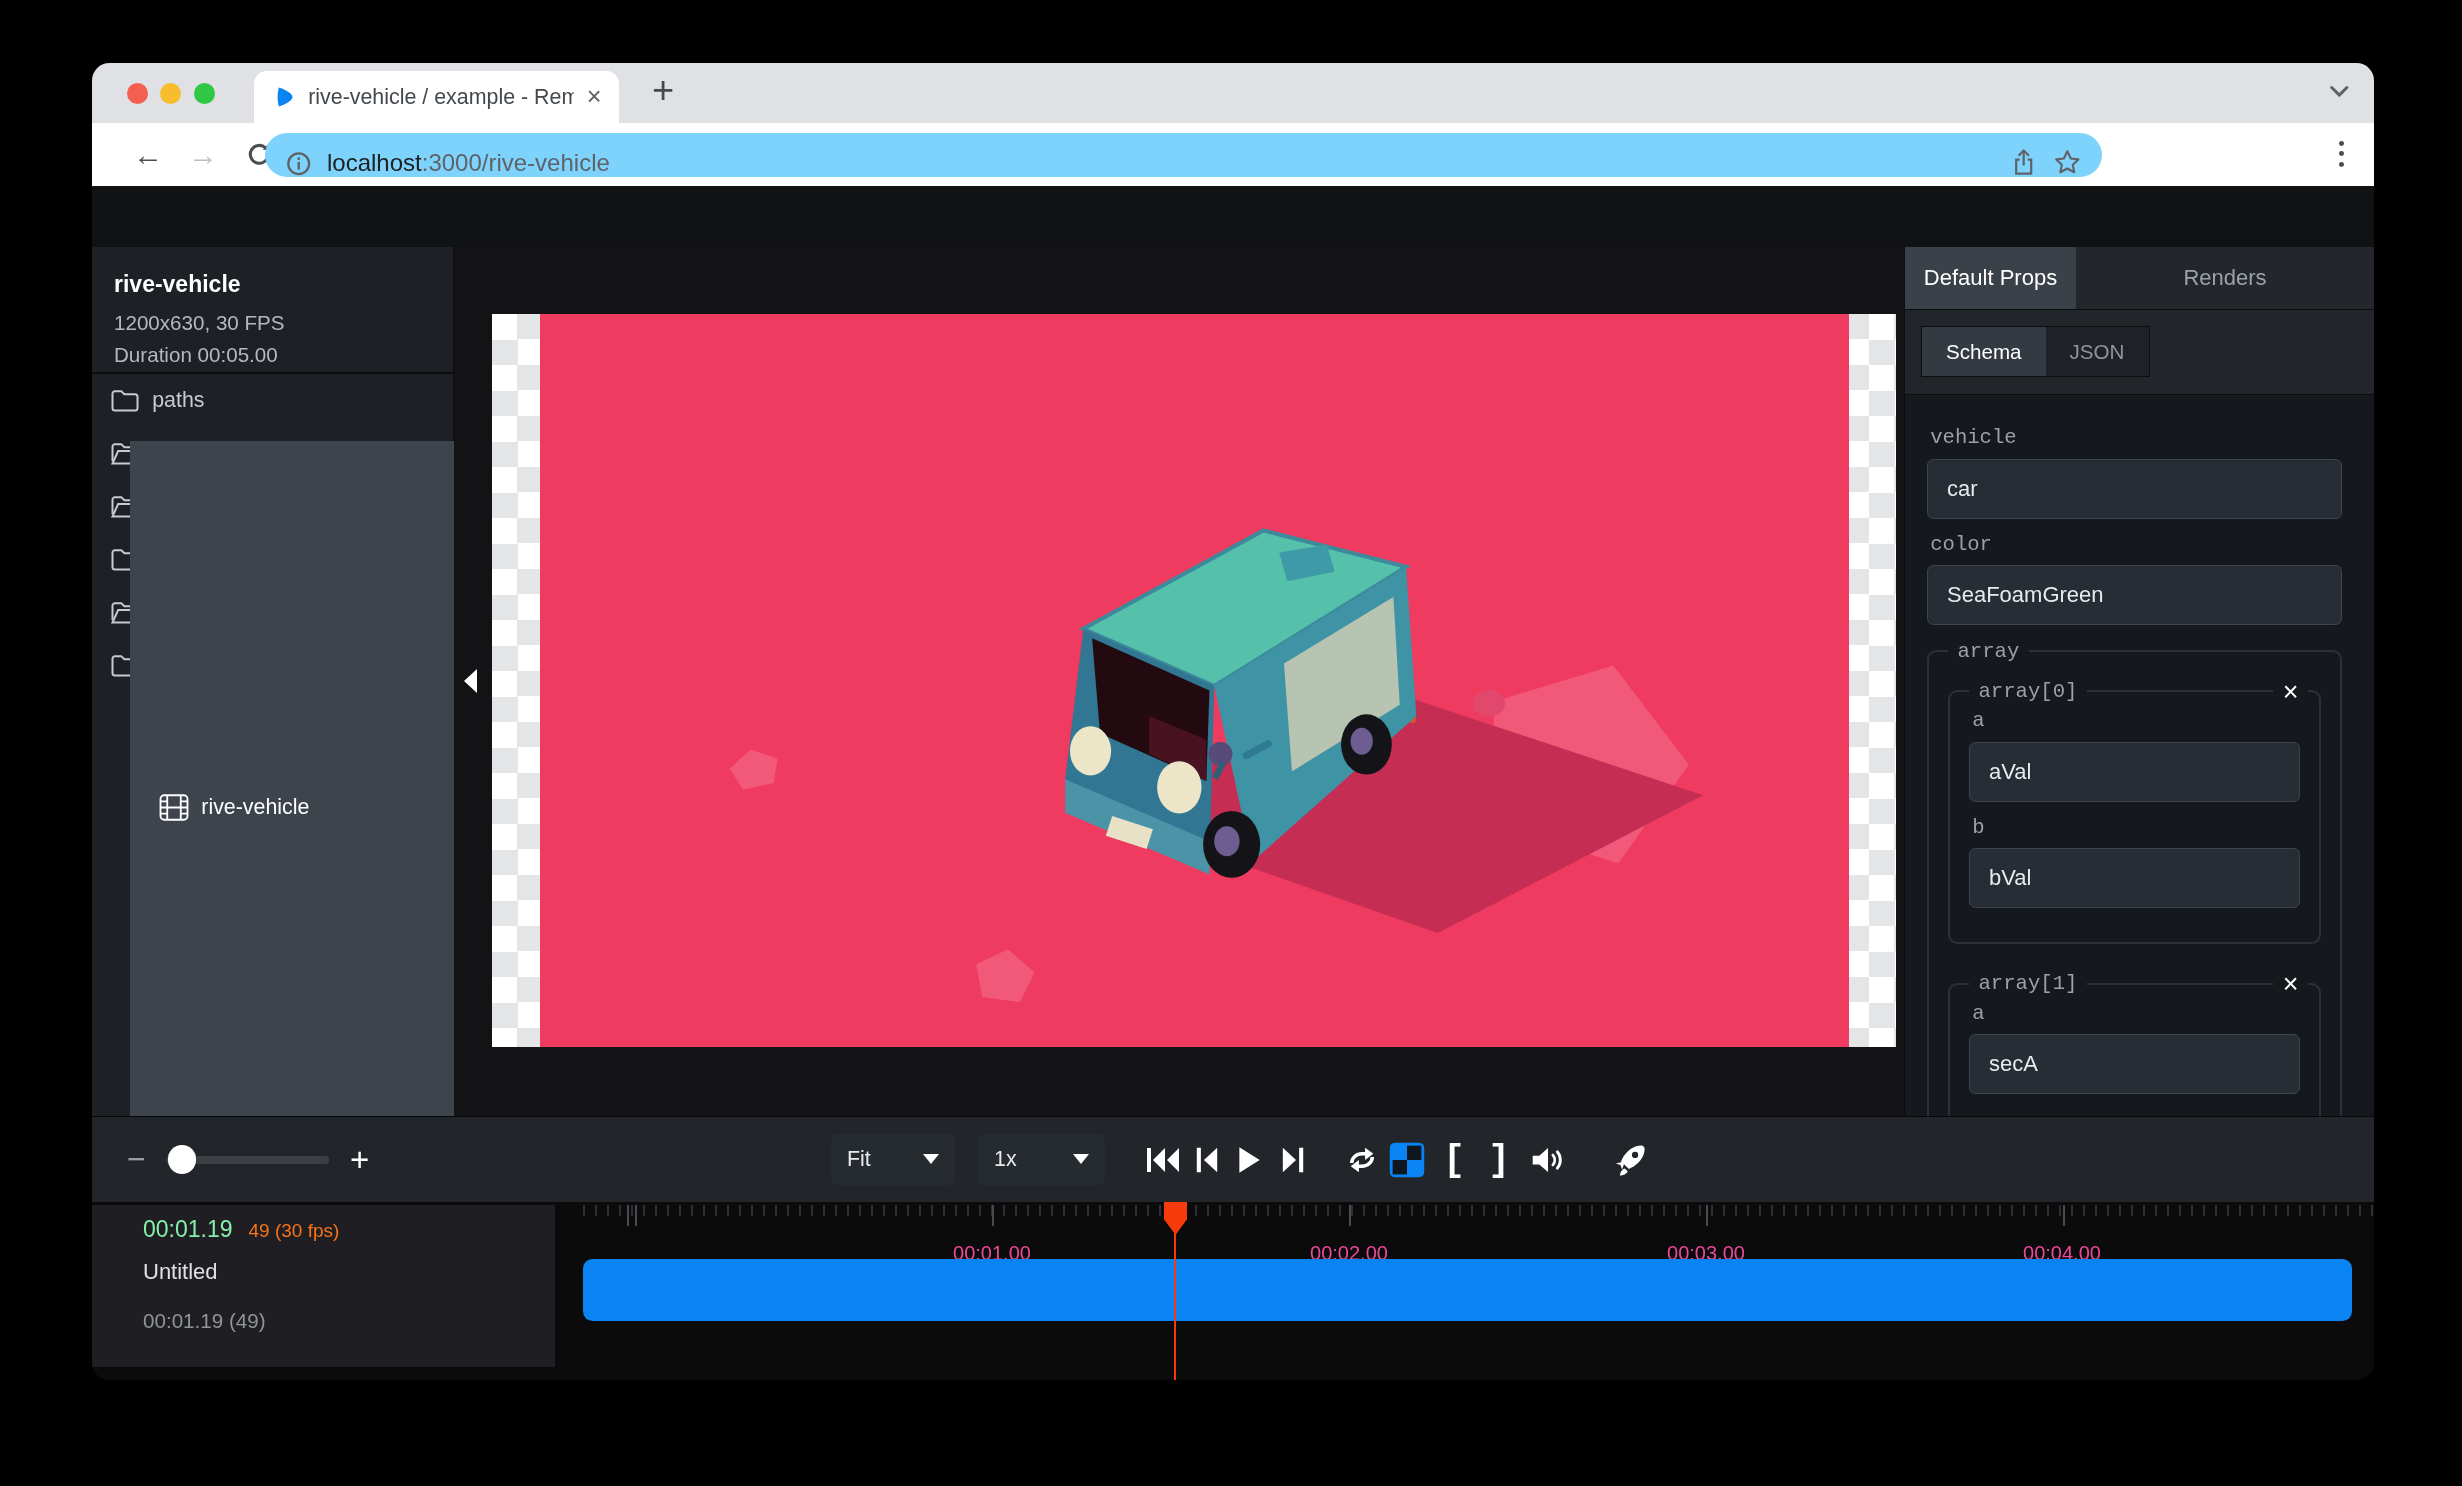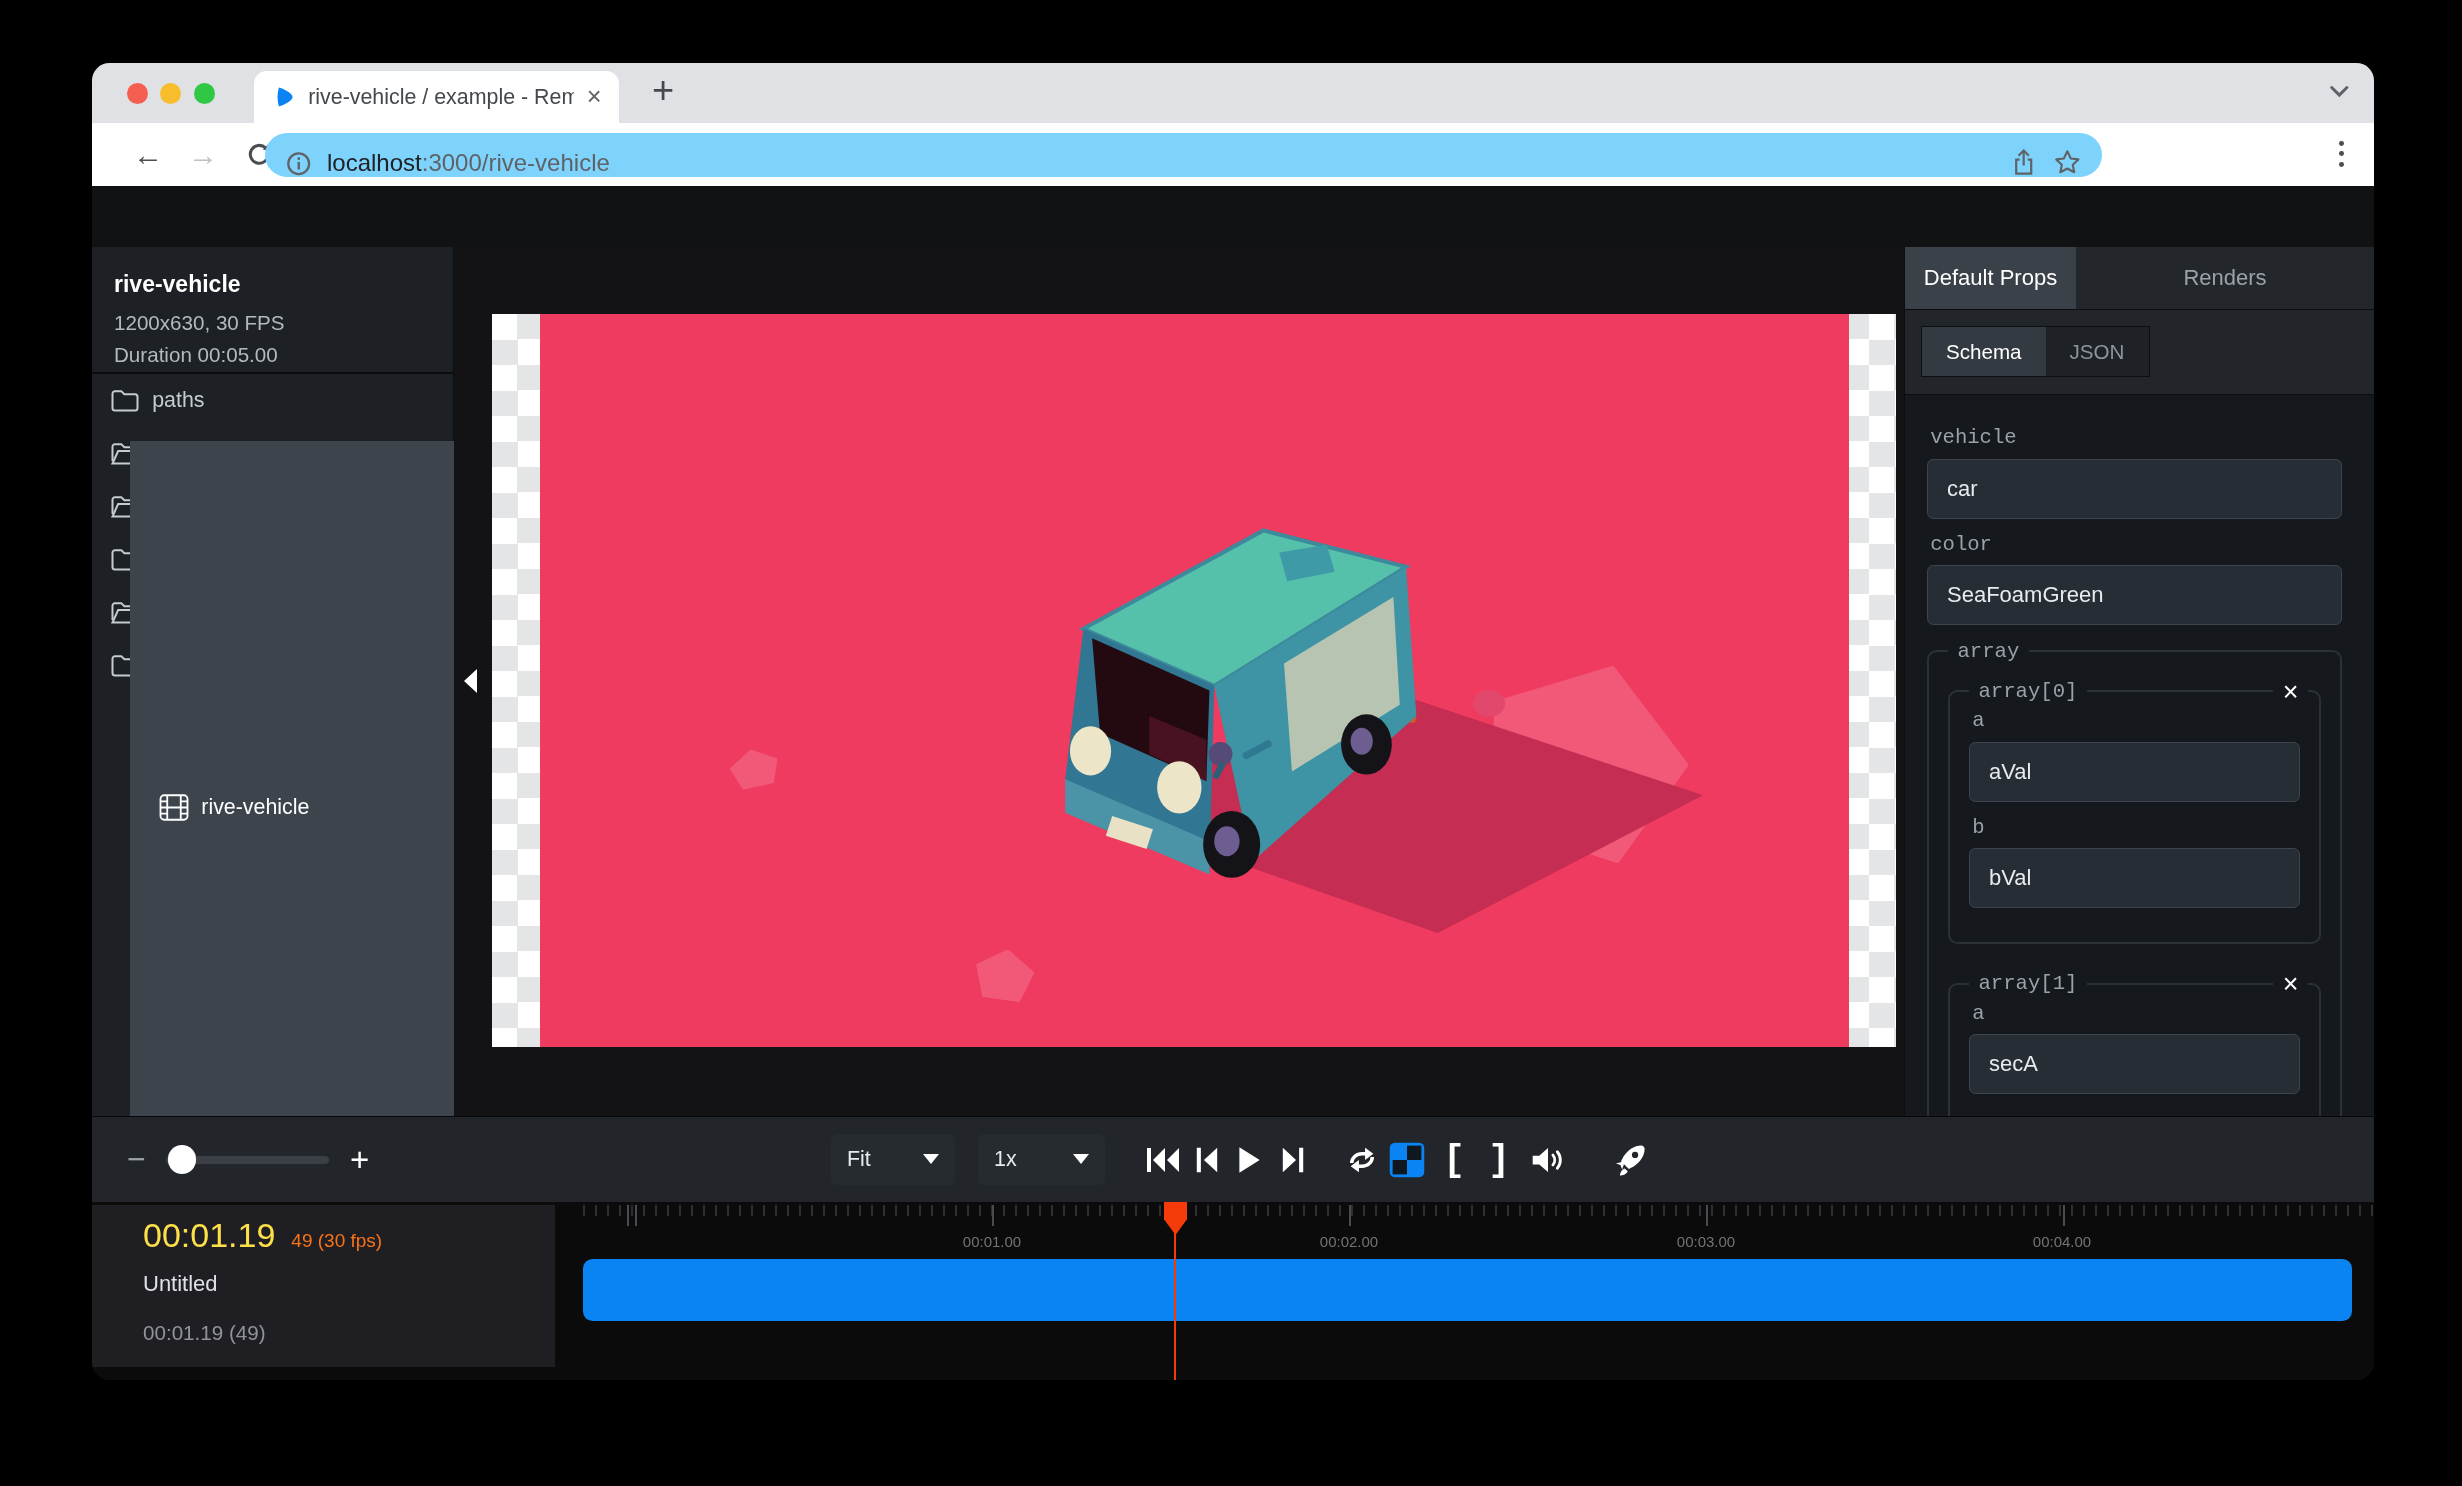"00:01.19" .tl-time { color: #fde047 -> #86efac; font-size: 34px -> 23px }
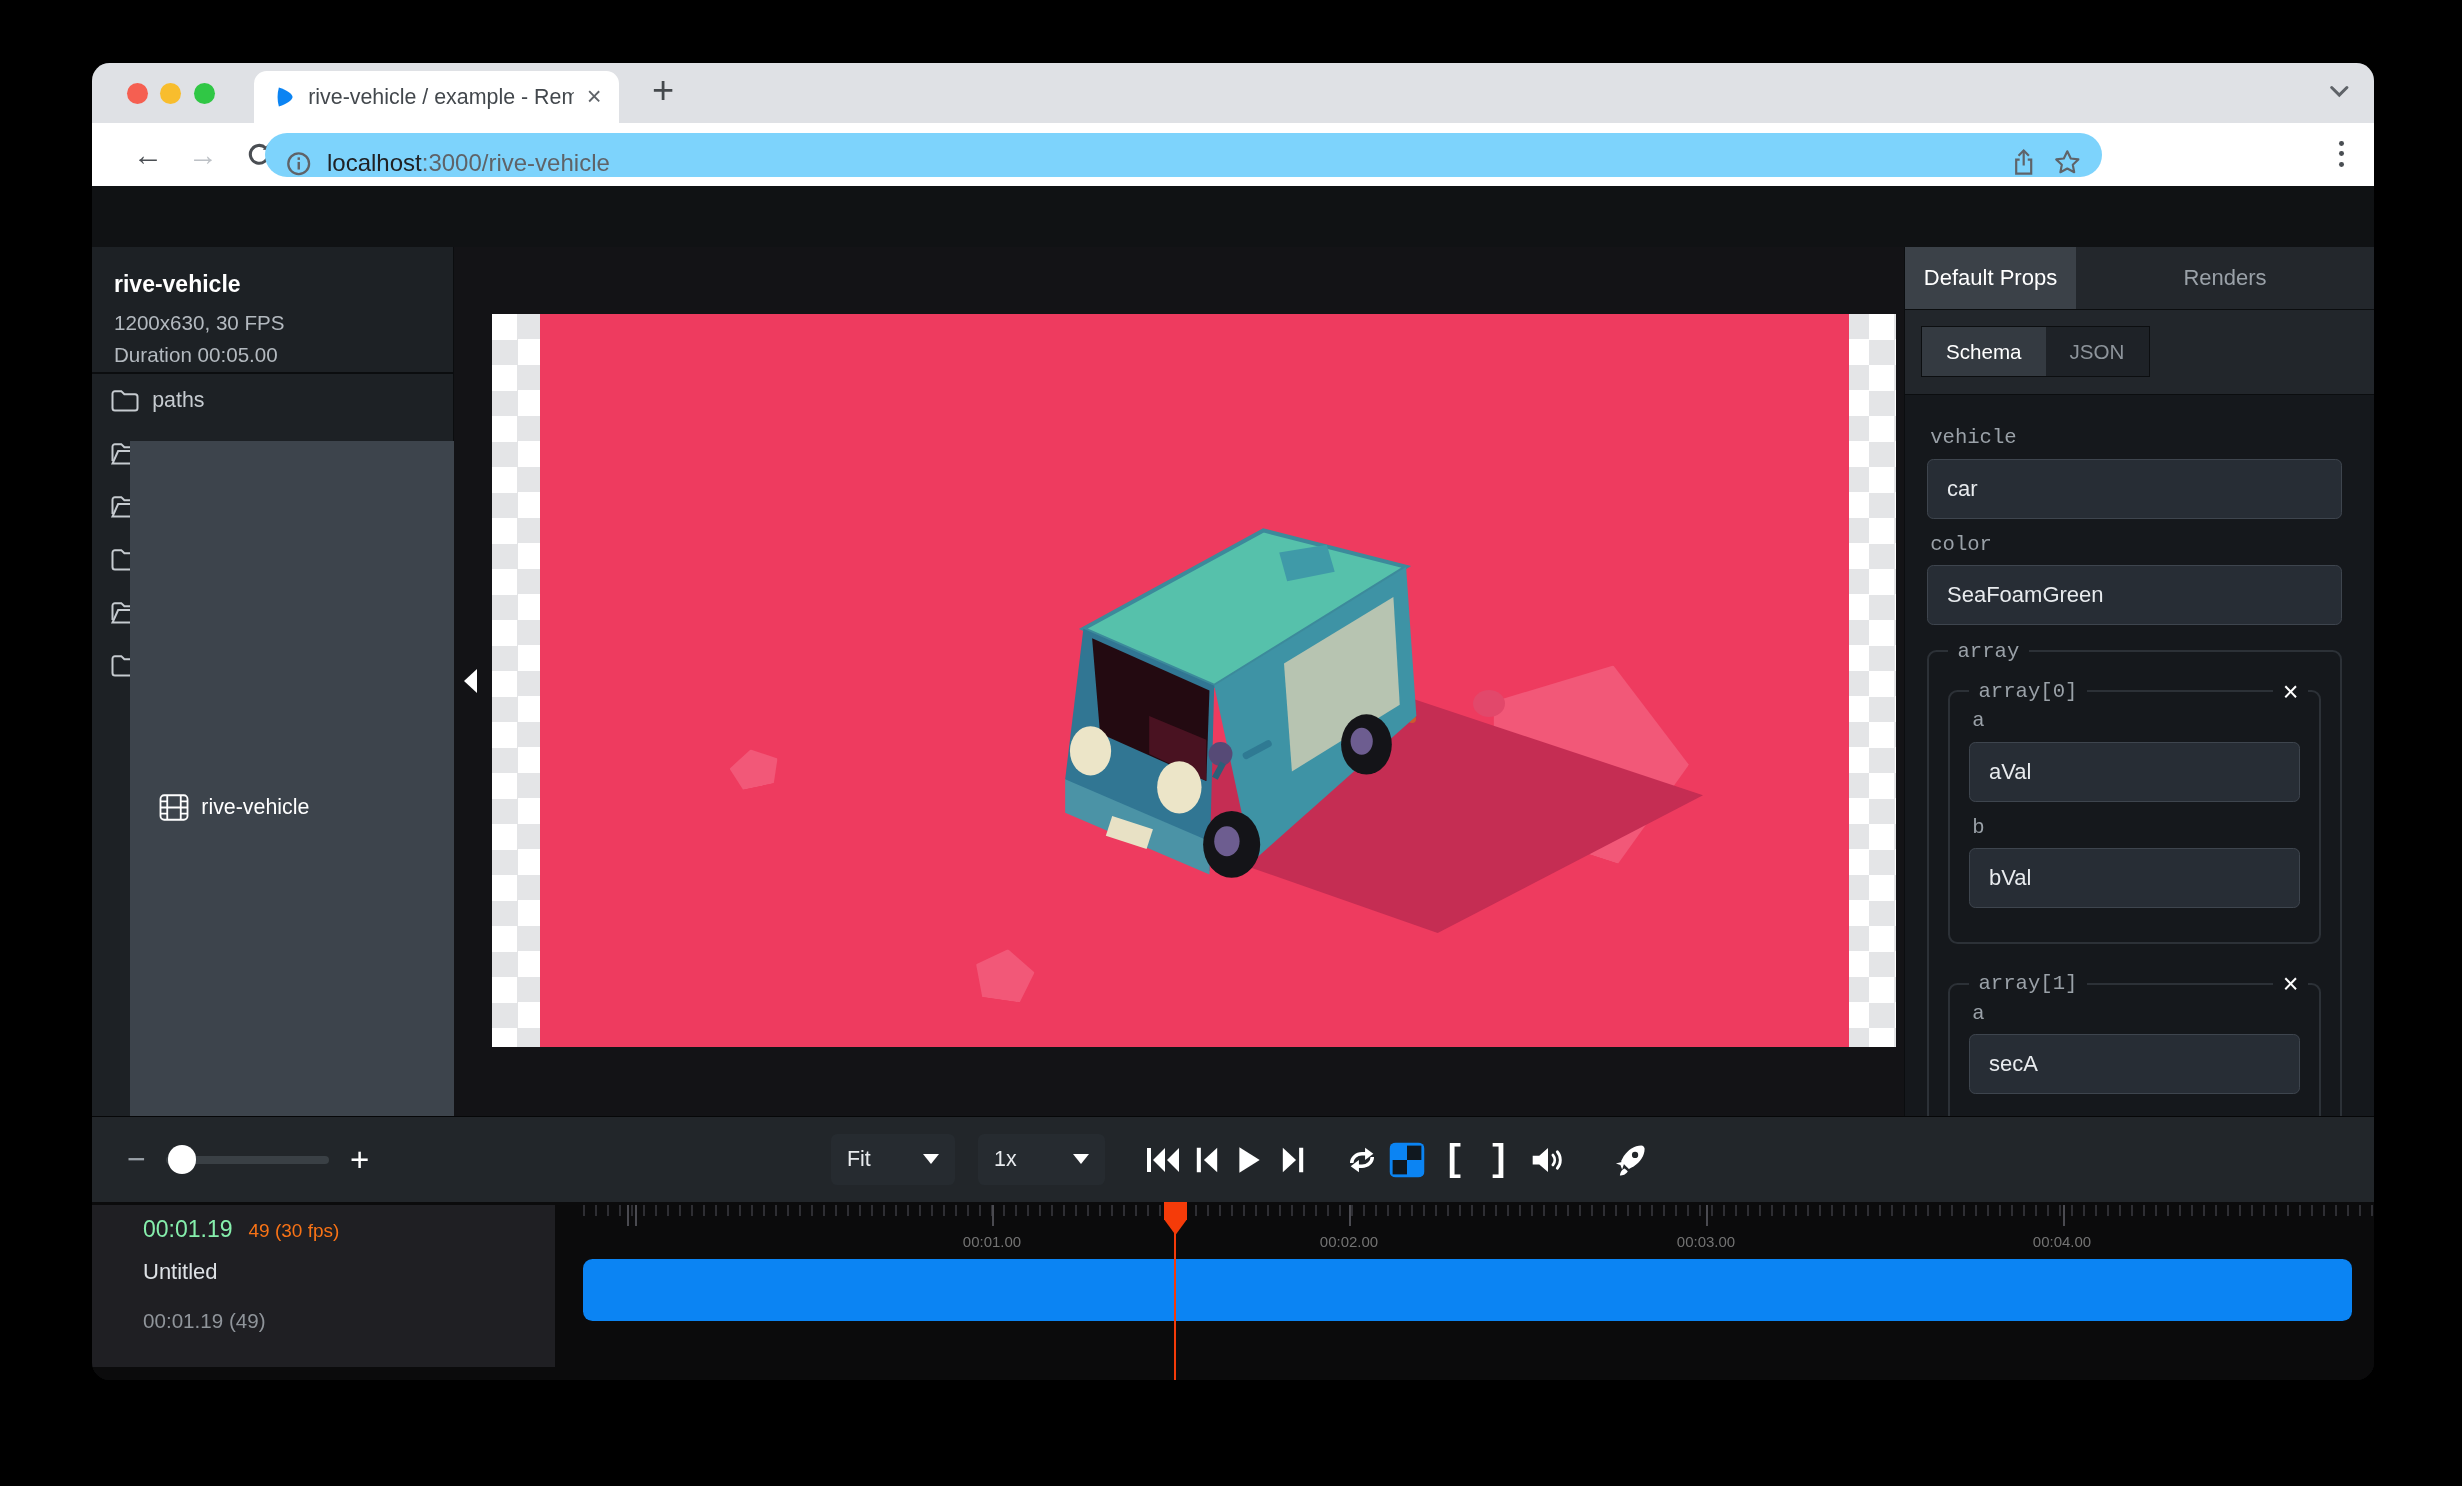"00:01.00" .rlabel { color: #737373 -> #ec4899; font-size: 15px -> 20px; top: 31px -> 40px }
